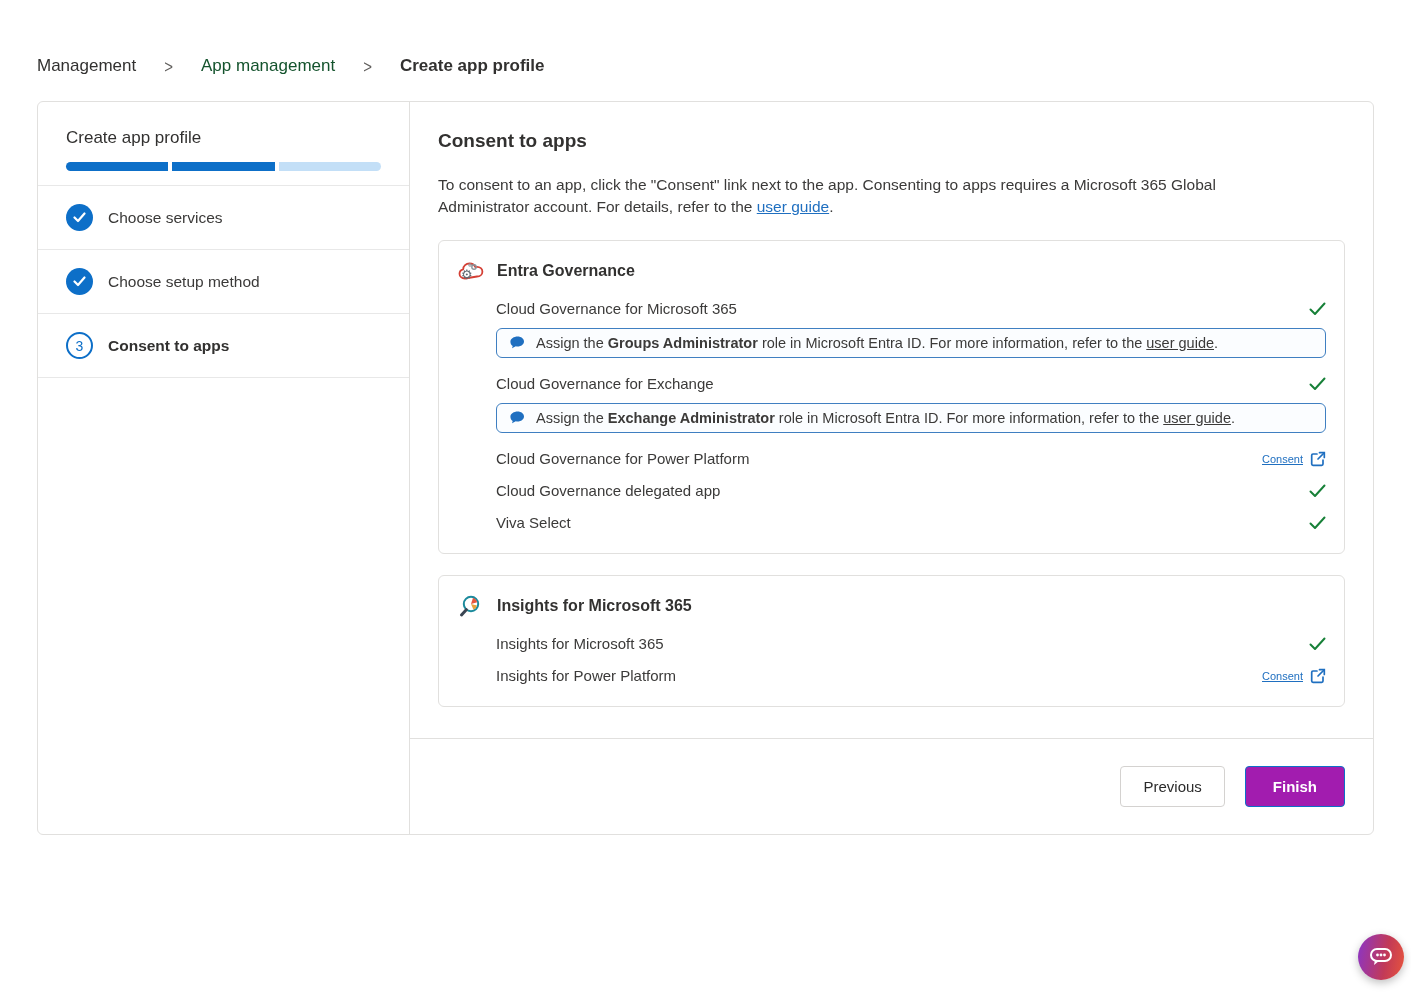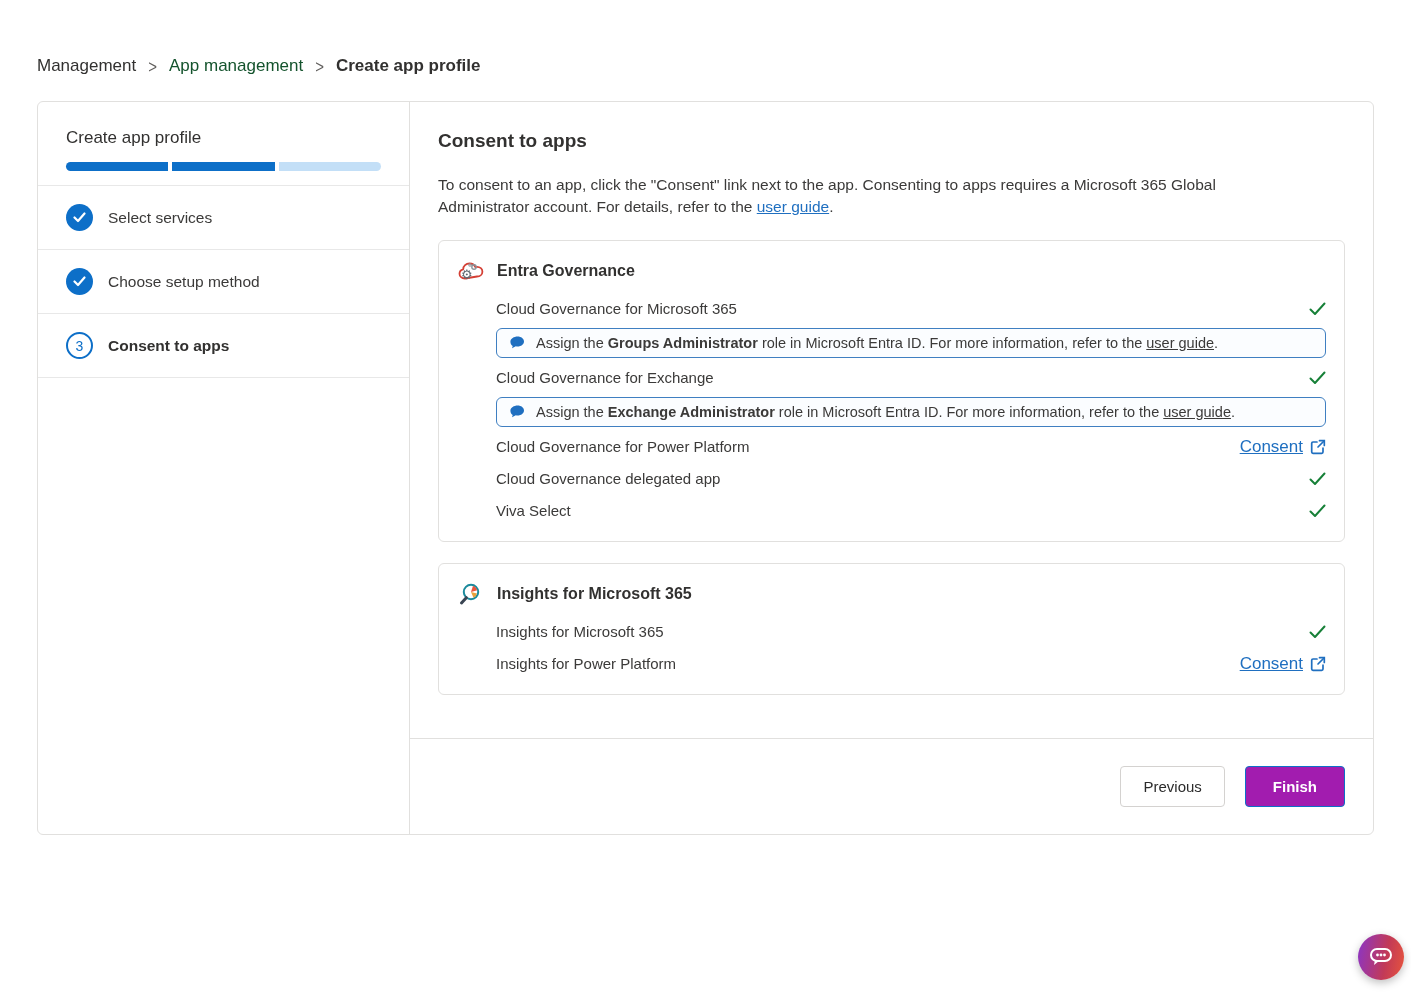"Management" .breadcrumb { gap: 12px -> 28px }
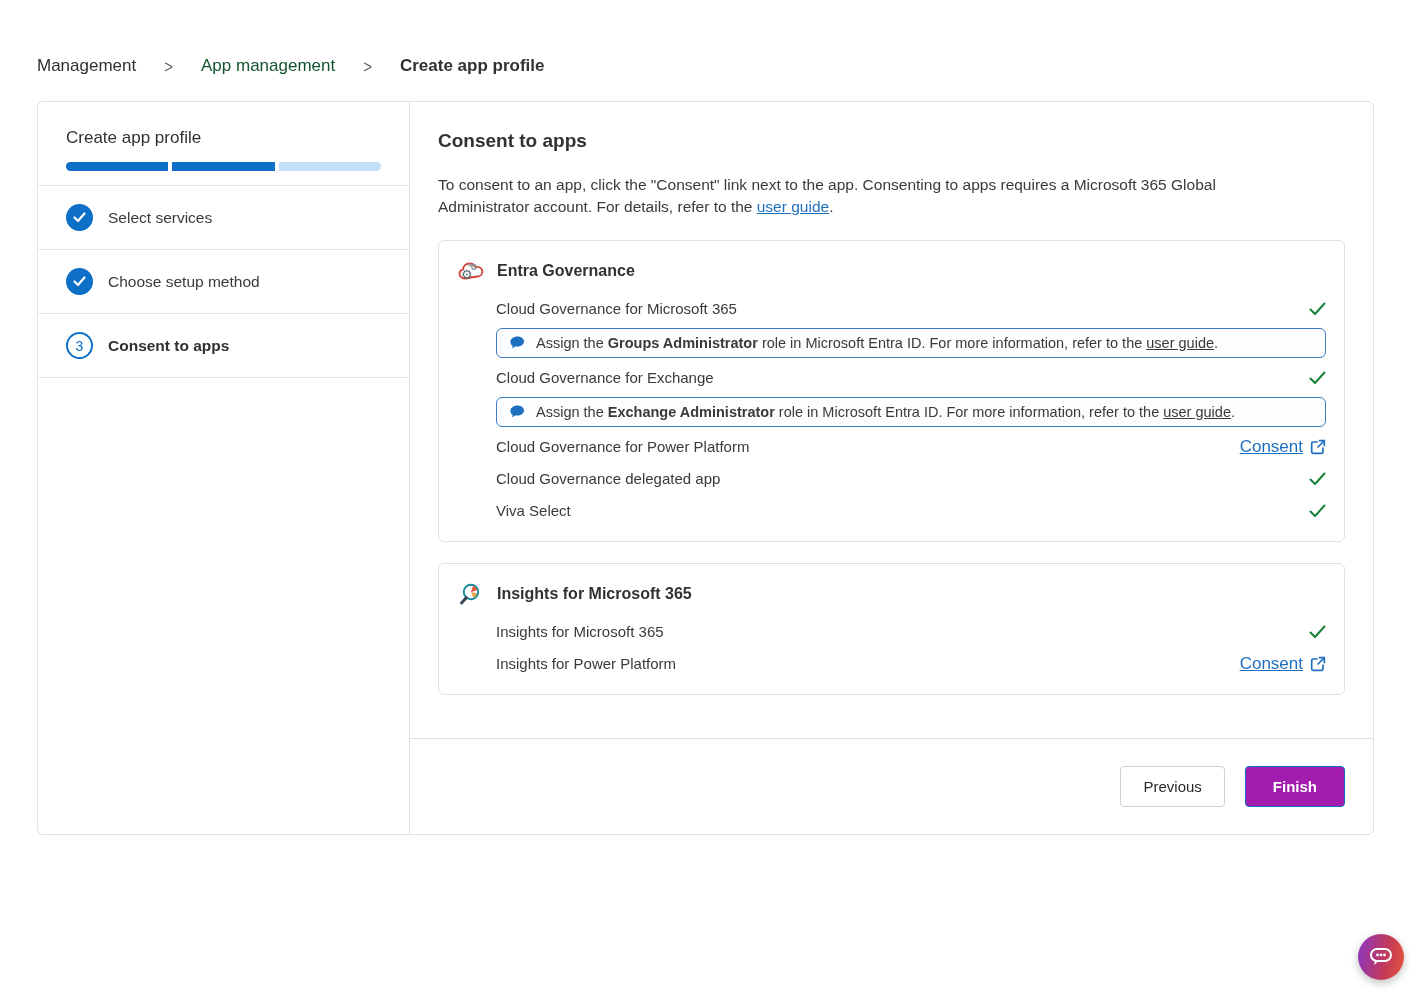"Select services" div.step-label { text: Select -> Choose }
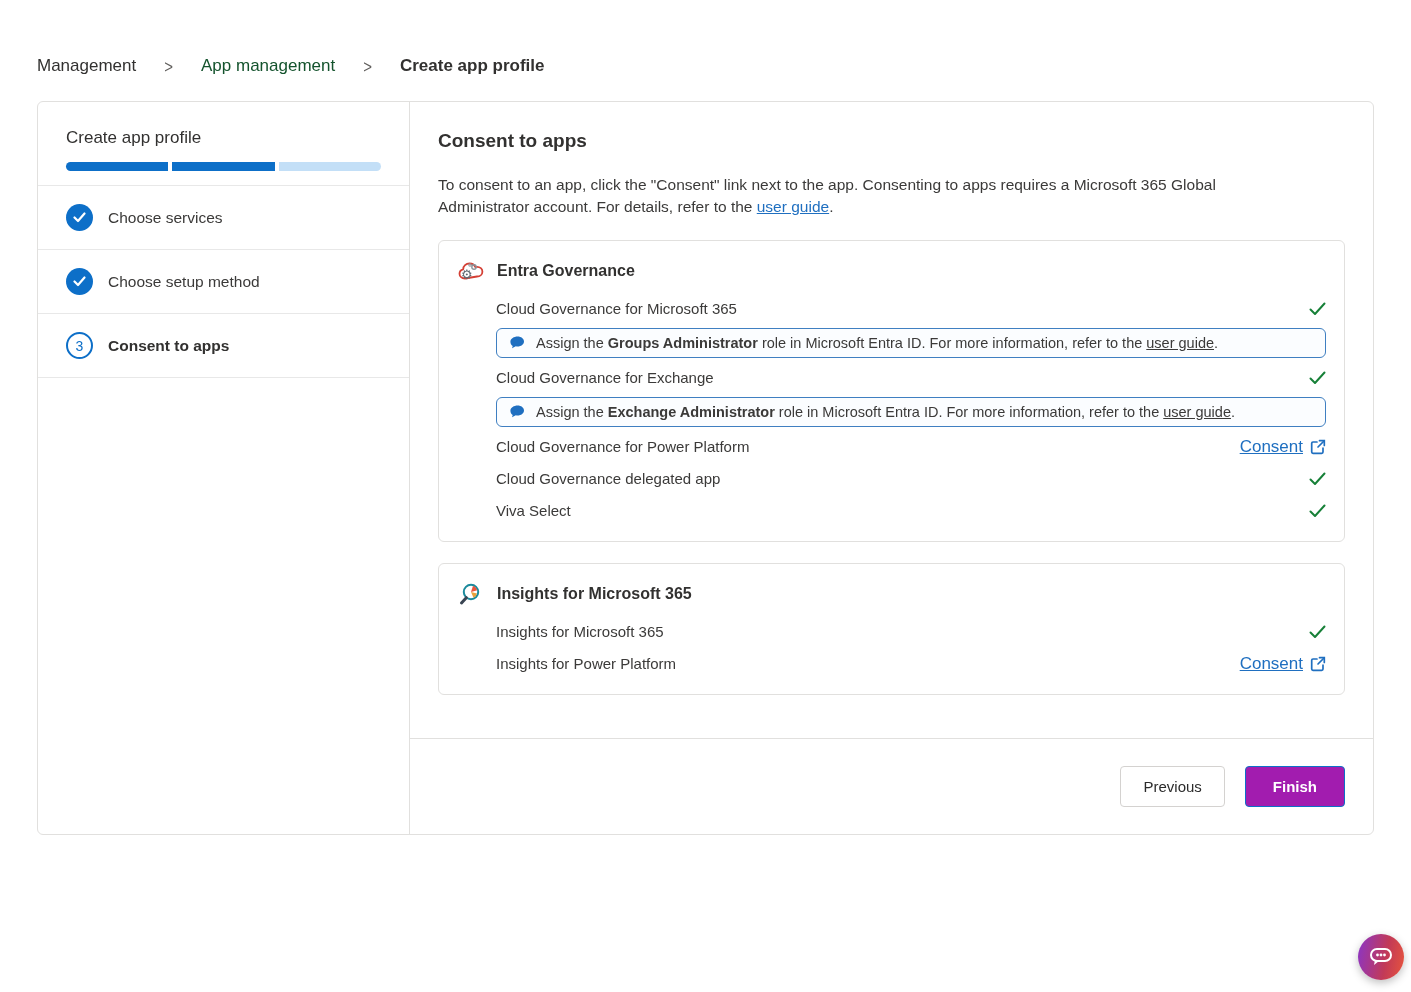"Assign the Groups Administrator role" .note { margin: 3px 0 4px 0 -> 3px 0 10px 0 }
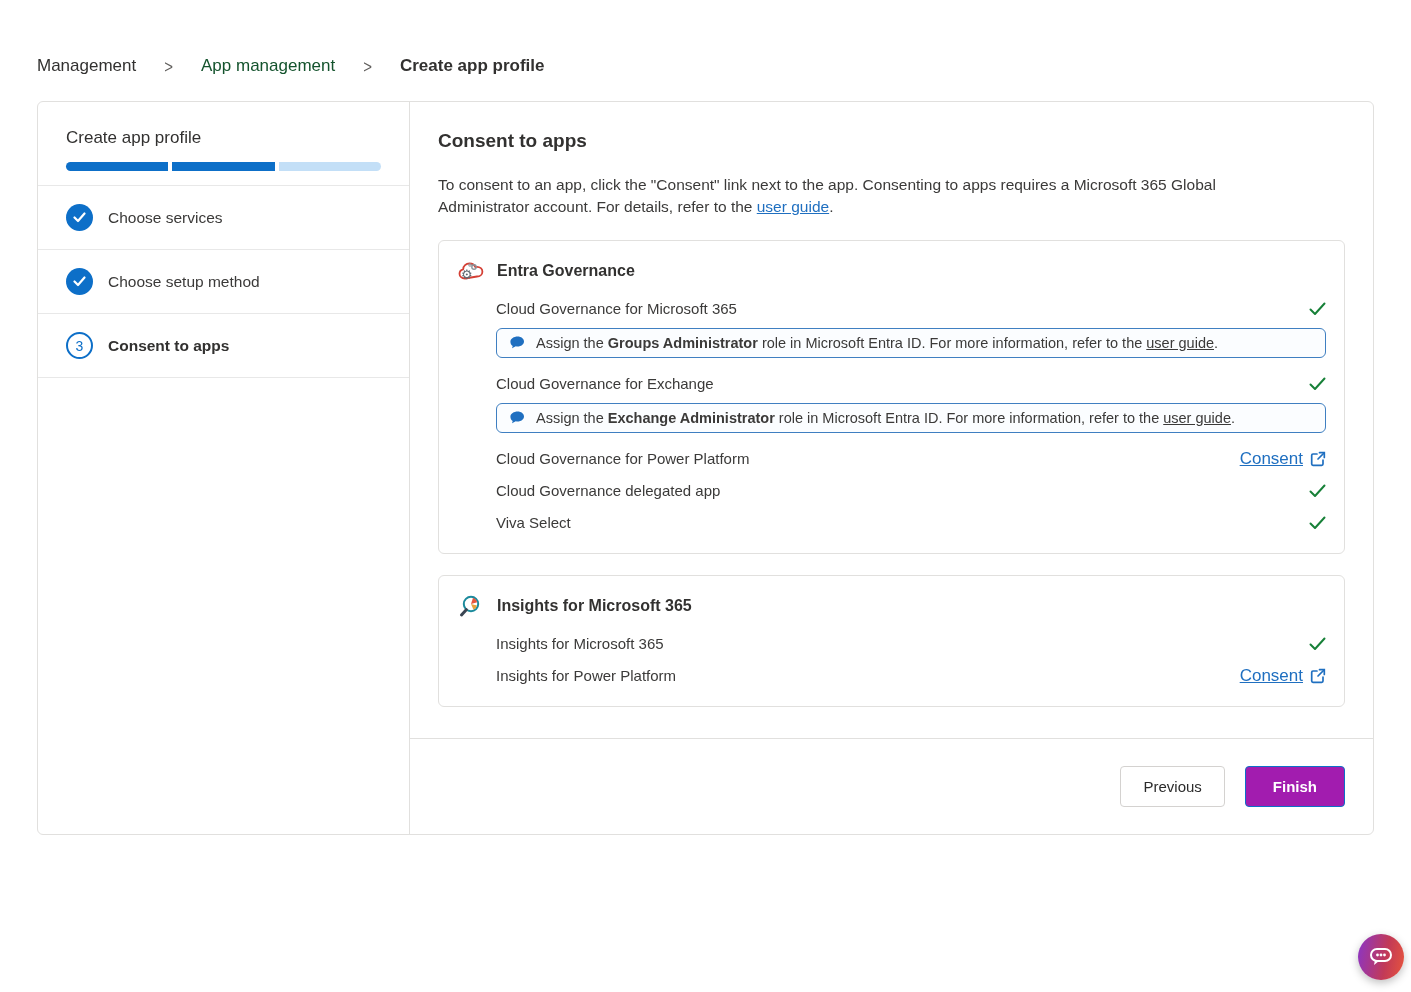"Consent" .consent-link { font-size: 17px -> 11px }
